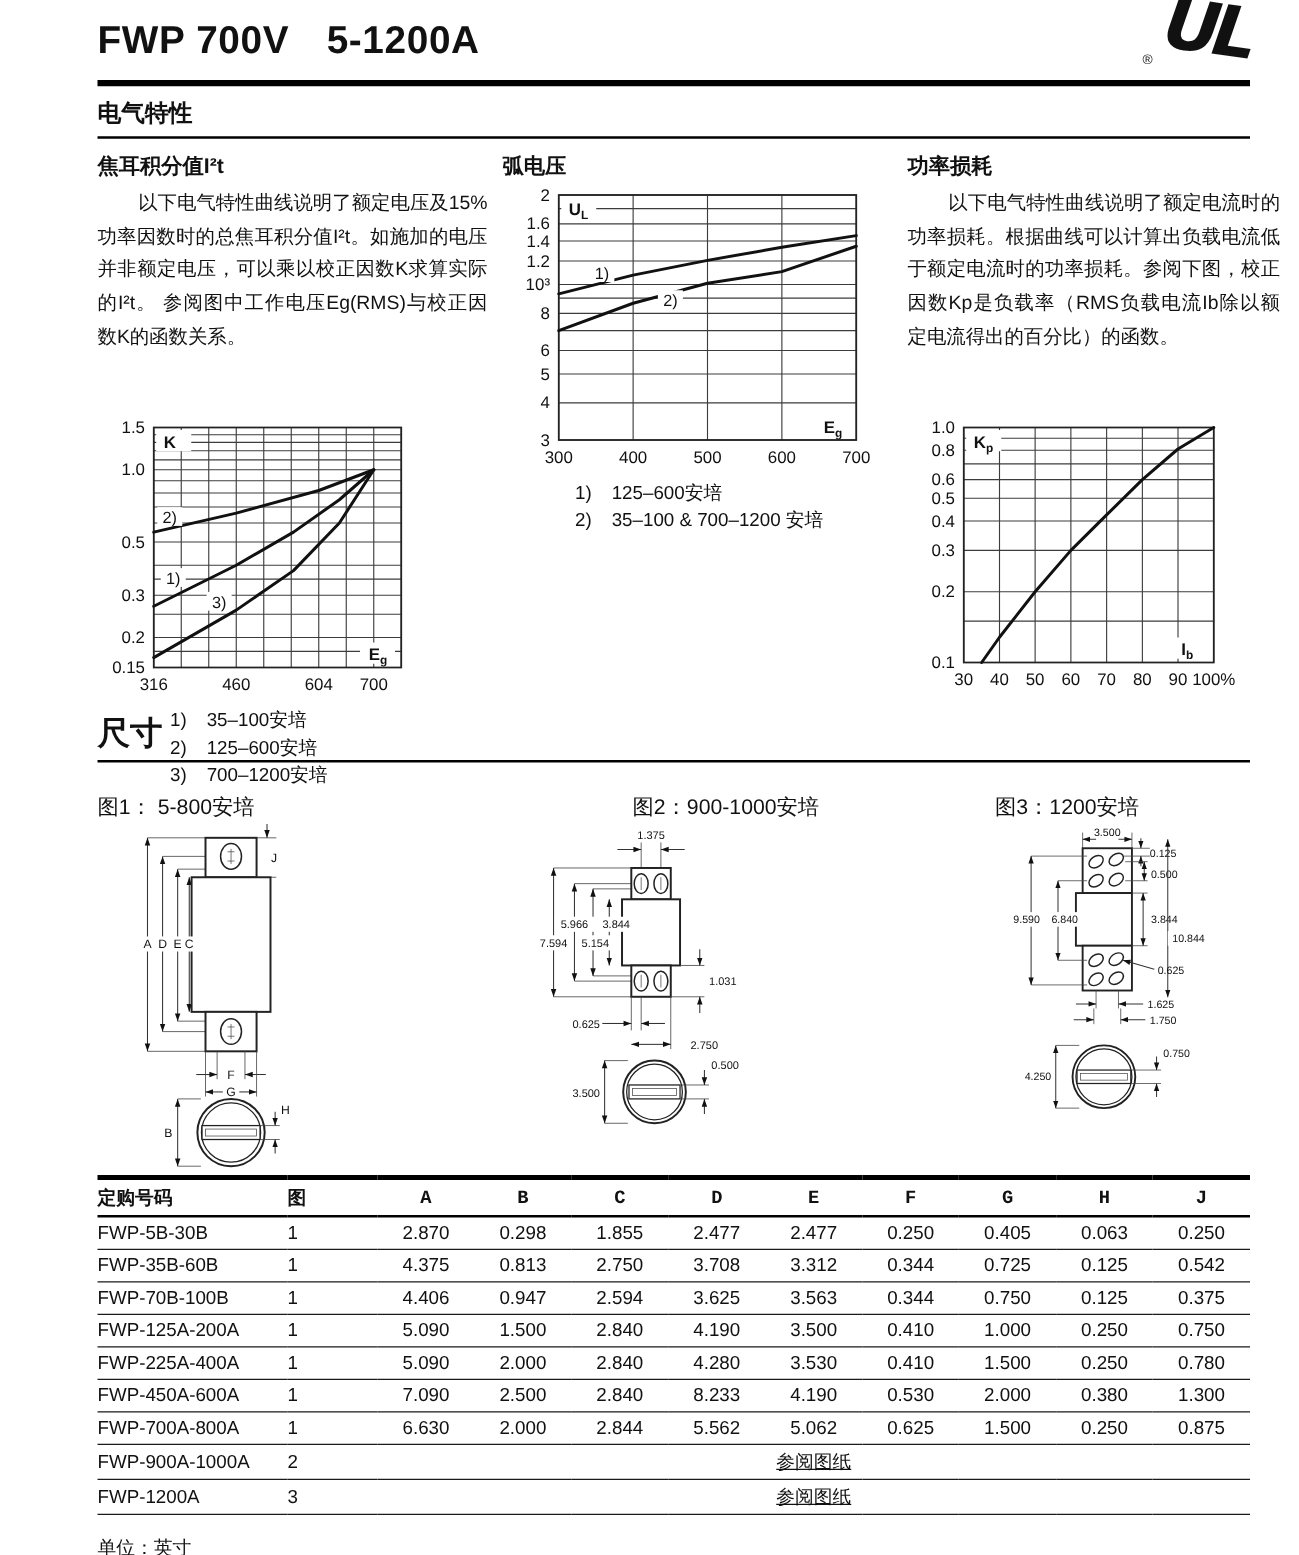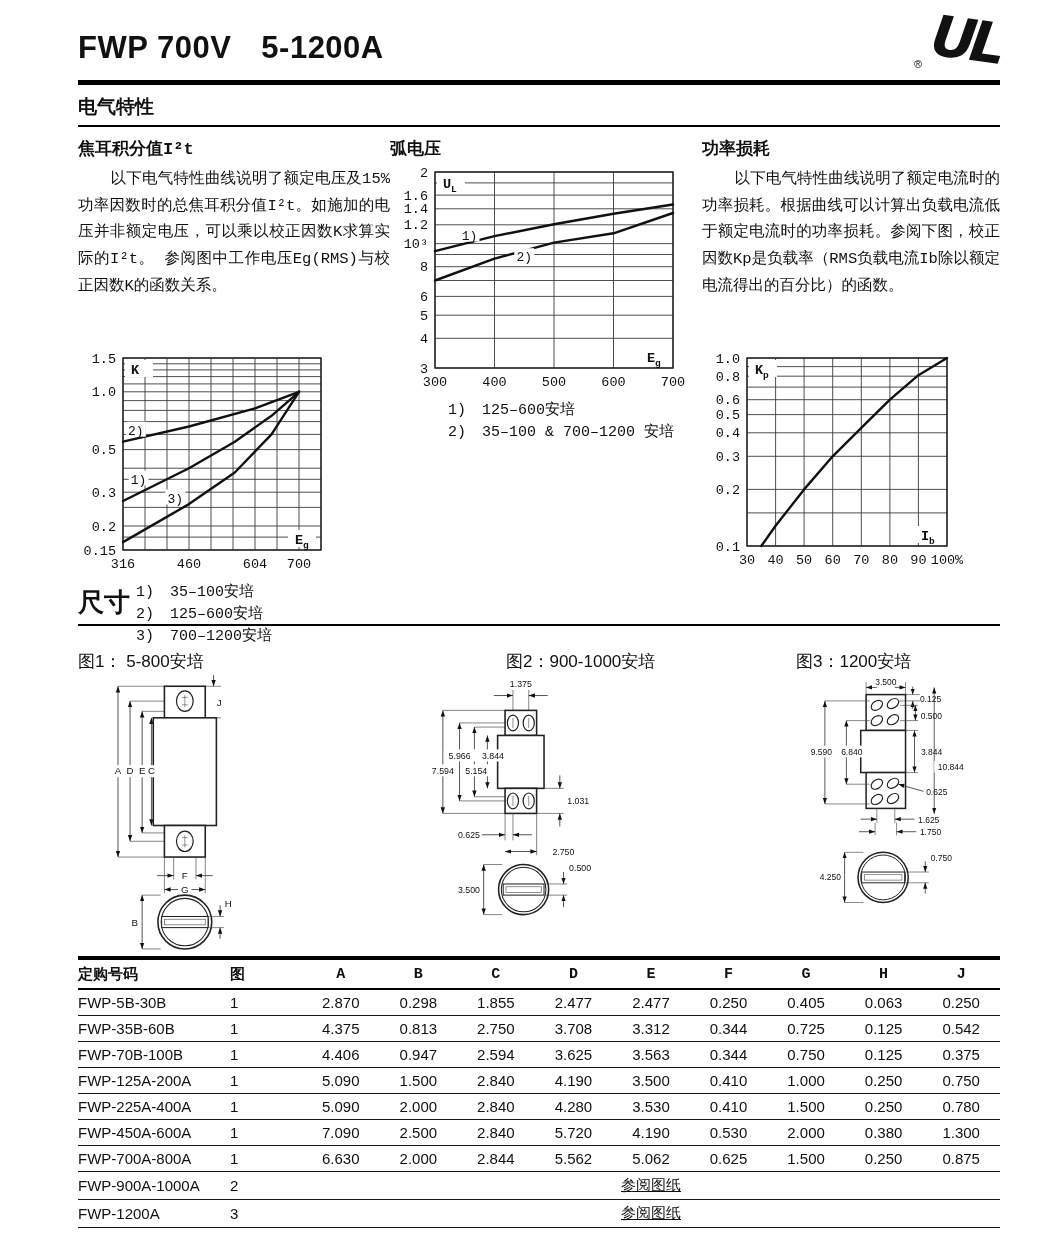"FWP 700V 5-1200A" .page { padding: 16px 39px 0 78px -> 0 39px 0 78px }
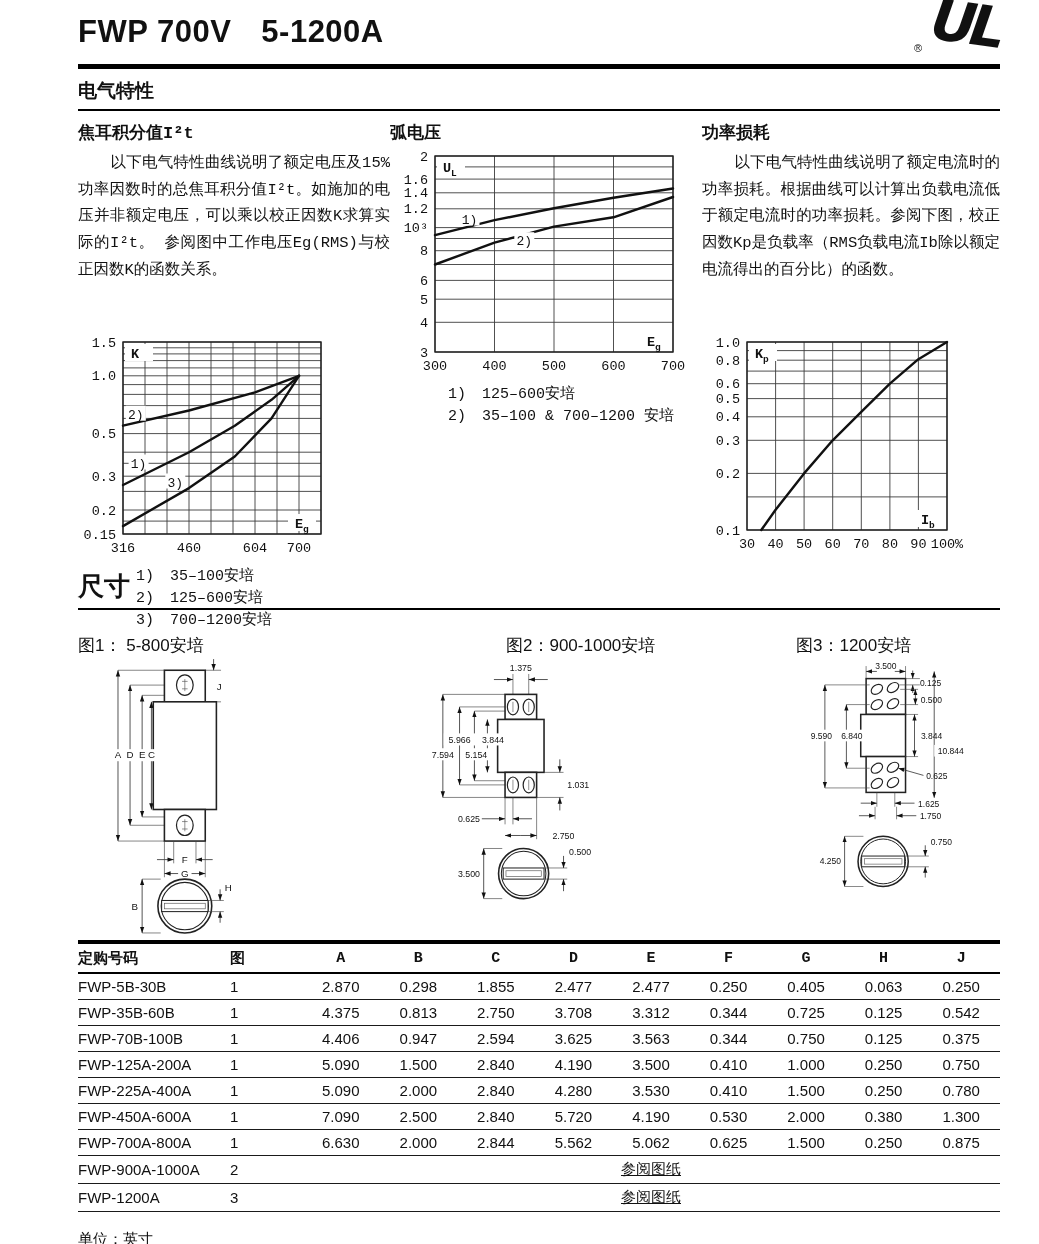"焦耳积分值I²t" .elec-grid { column-gap: 0 -> 12px; font-family: Liberation Mono, monospace -> none }
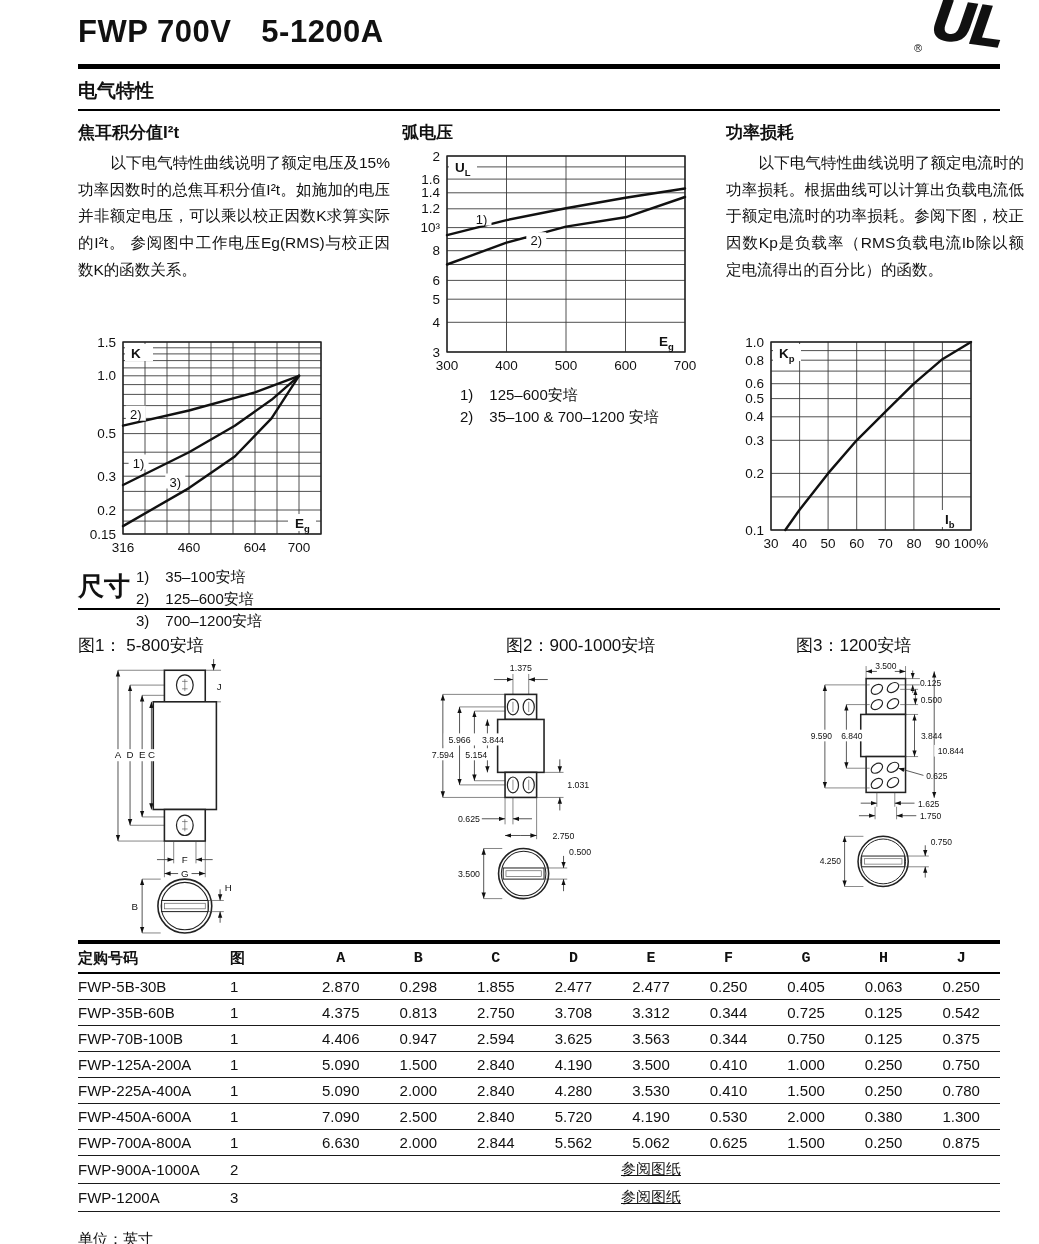"5.720" td.c-num { text: 5.720 -> 8.233 }
